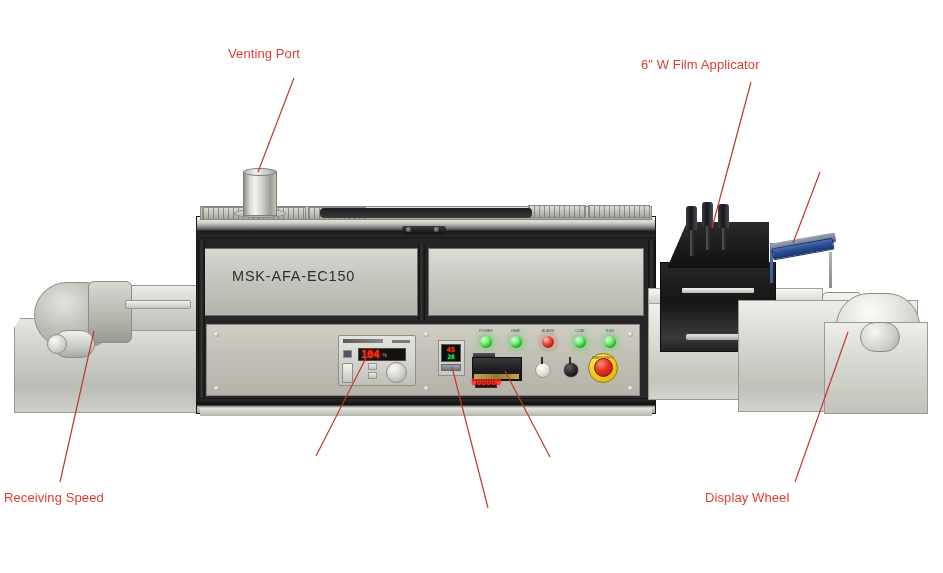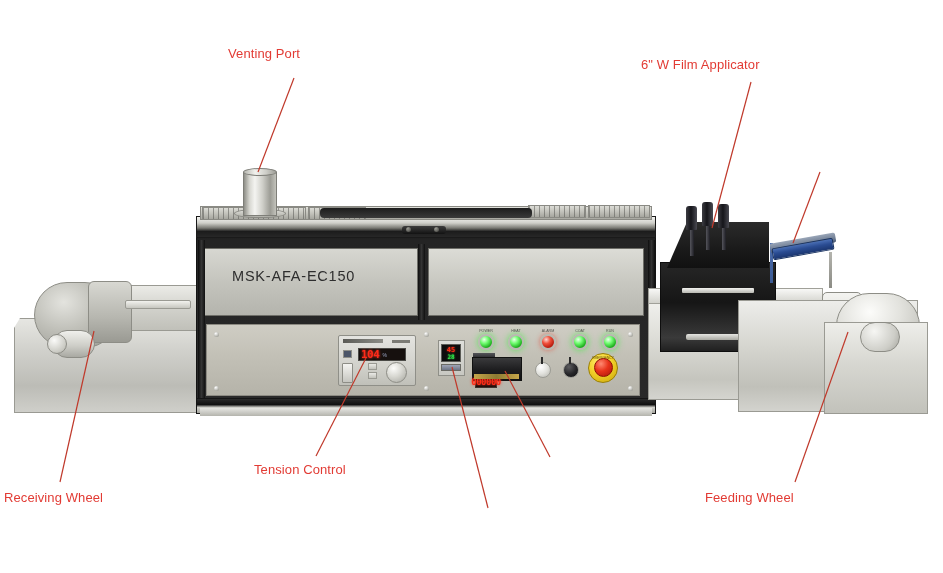"Tension Control" div.anno { html: <div>Tension Control</div> -> none }
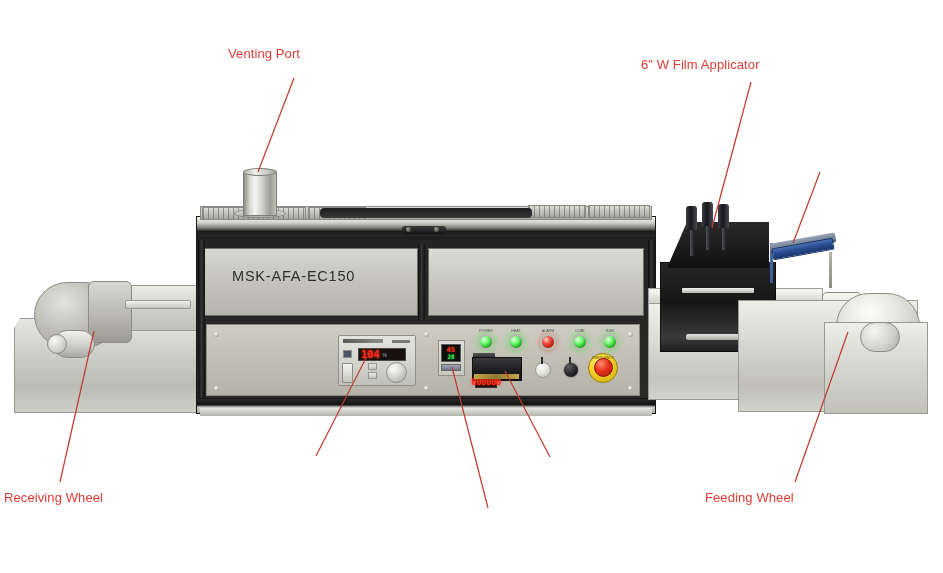"Receiving Wheel" div.anno { text: Wheel -> Speed }
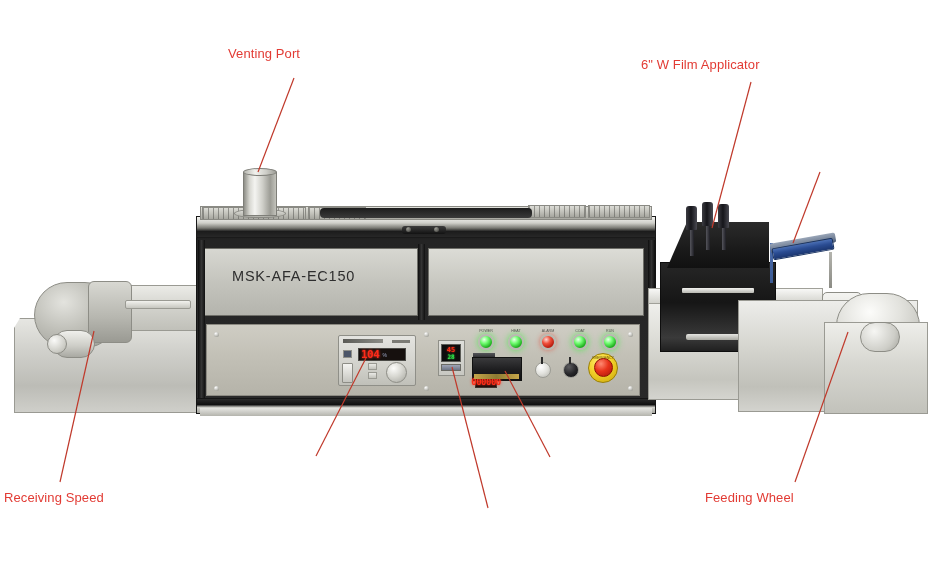"Feeding Wheel" div.anno { text: Feeding -> Display }
